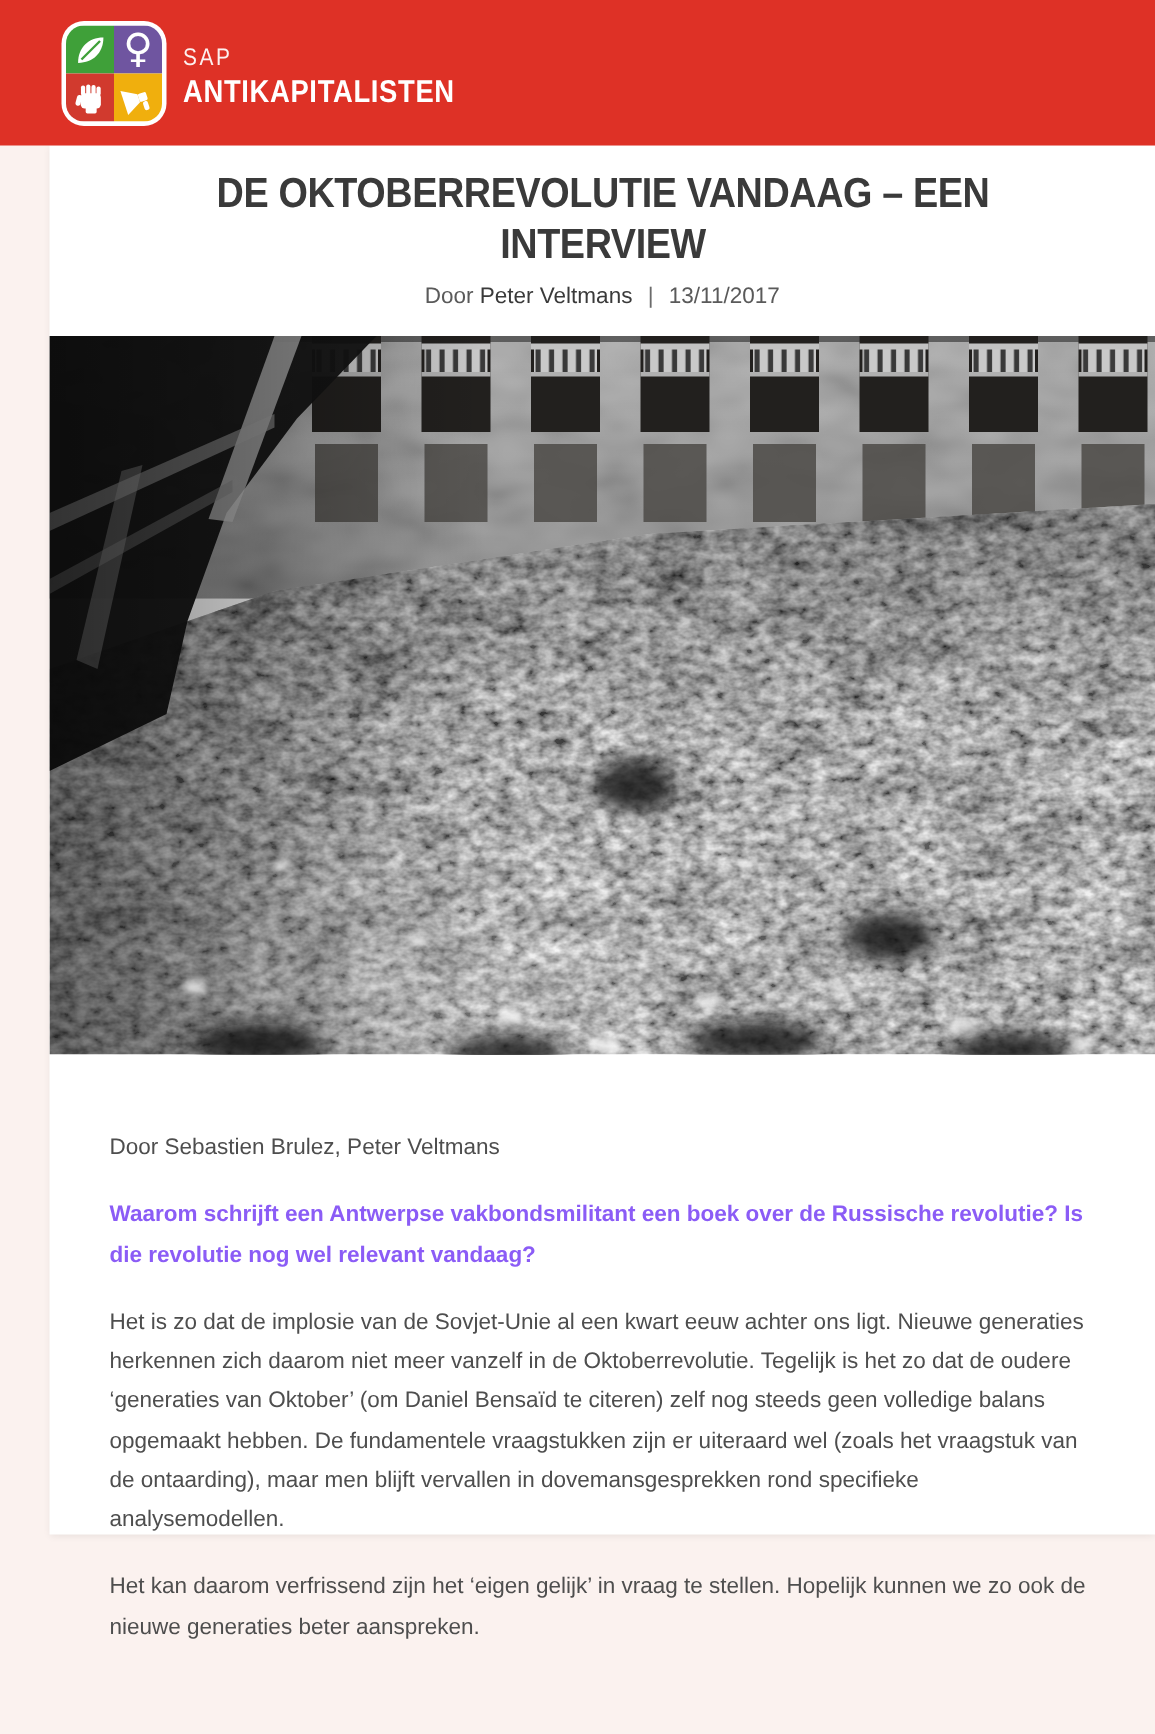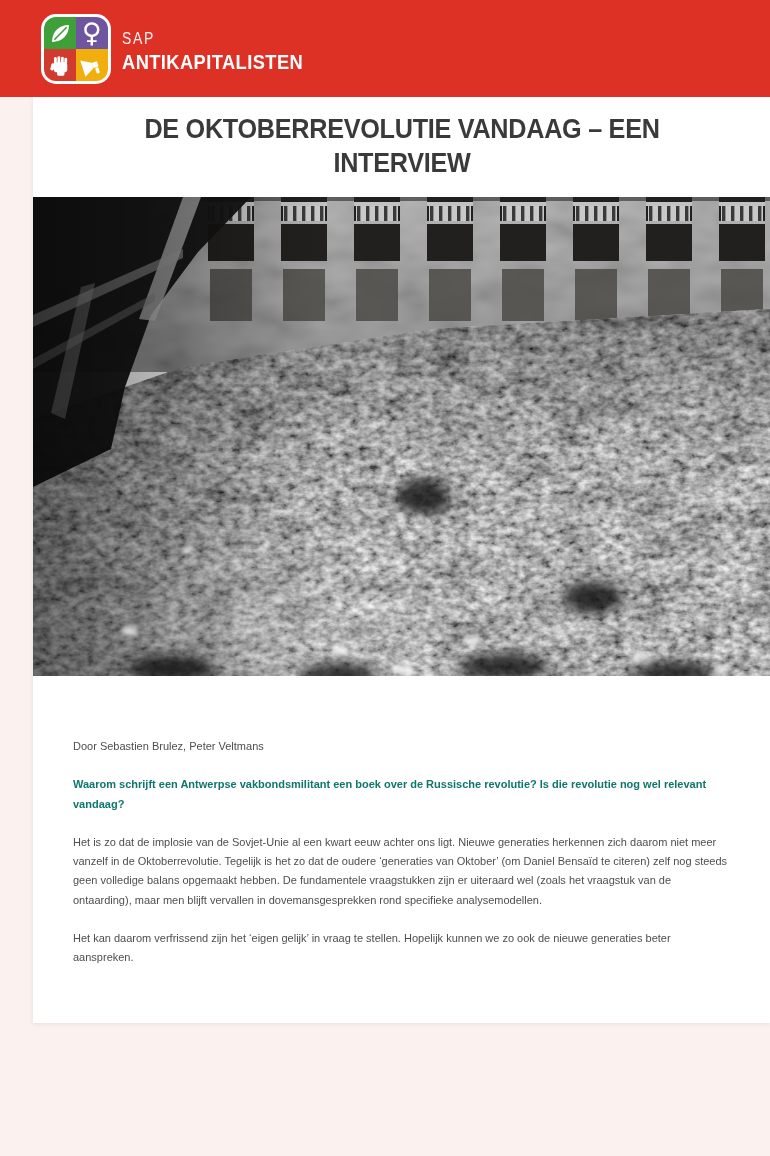"Door Peter Veltmans | 13/11/2017" div.byline { html: none -> <div> <span>Door</span> <span>Peter Veltmans</span> <span>|</span> <span>13/11/2017</span> </div> }
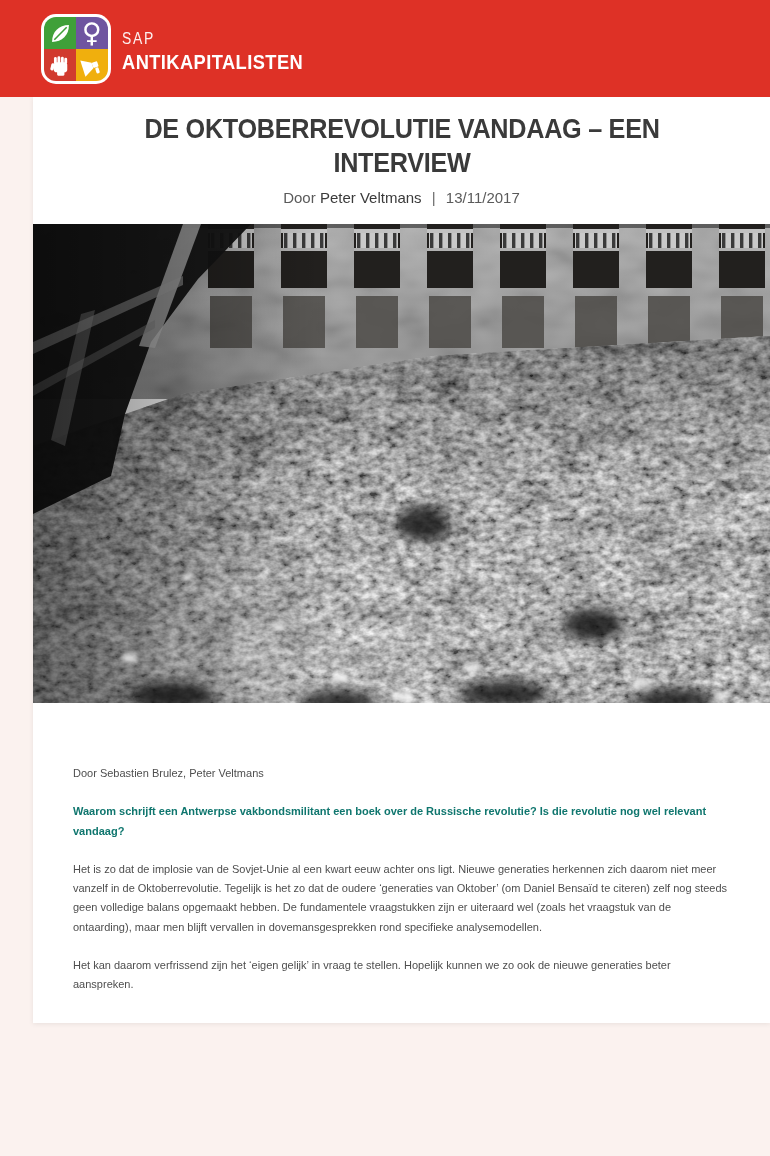"Door Sebastien Brulez, Peter Veltmans" .article-body p { font-size: 11px -> 15px; margin: 16px 0 19px 0 -> 4px 0 19px 0 }
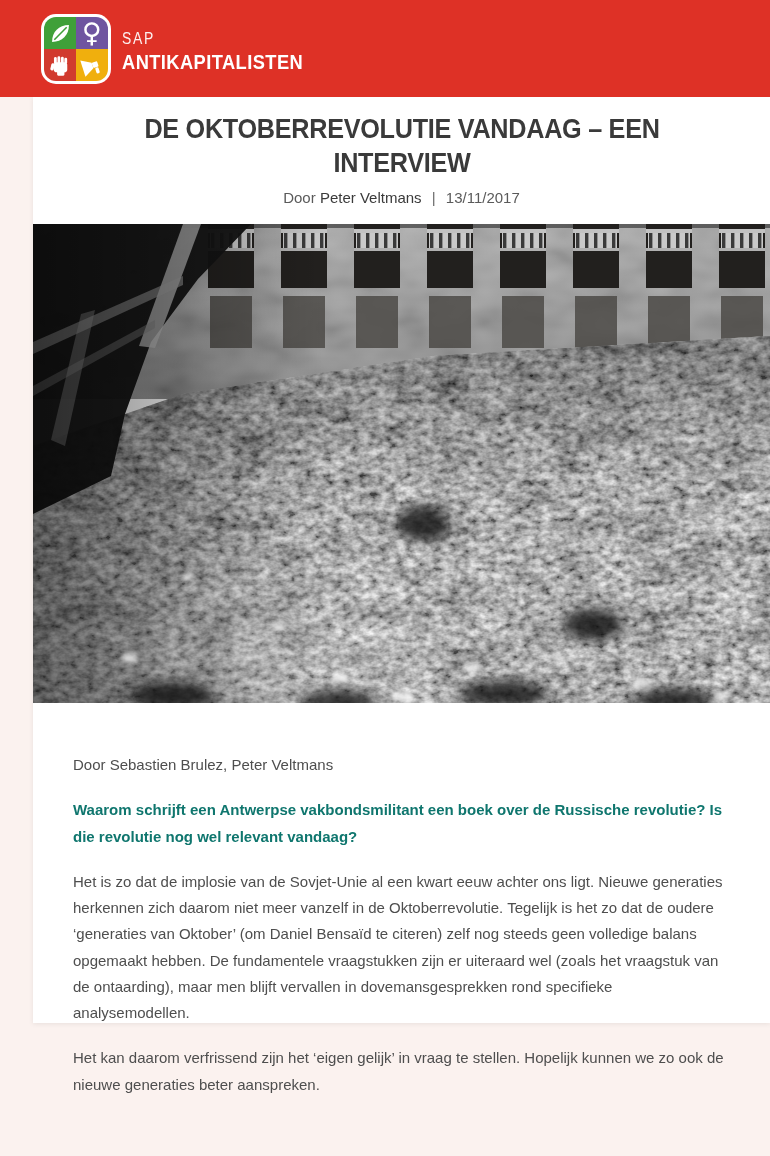"Waarom schrijft een Antwerpse" .article-body p.q { color: #0f766e -> #8b5cf6 }
